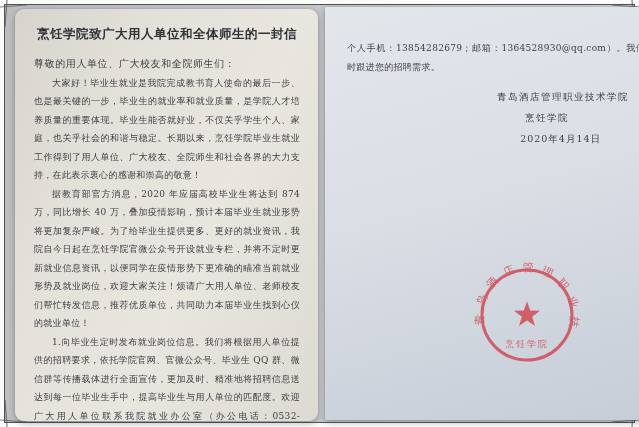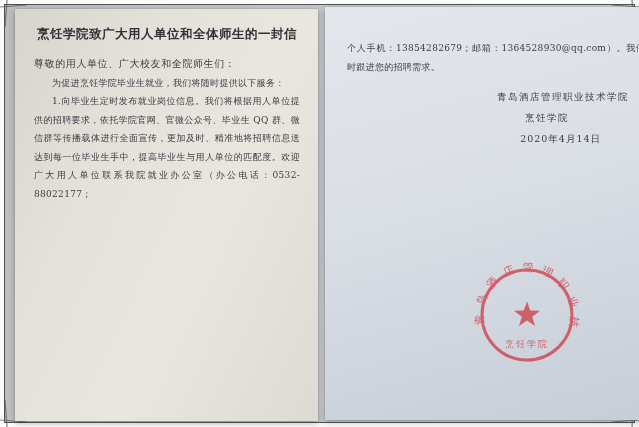"烹饪学院致广大用人单位和全体师生的一封信" .page-left { border-radius: none -> 9px }
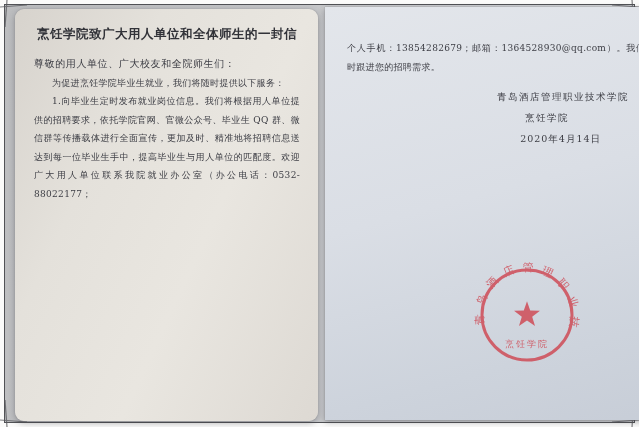"大家好！毕业生就业是我院完成教书育人使命的最后一步、也是最关键的一步，毕业生的就" p { html: none -> <p>大家好！毕业生就业是我院完成教书育人使命的最后一步、也是最关键的一步，毕业生的就业率和就业质量，是学院人才培养质量的重要体现。毕业生能否就好业，不仅关乎学生个人、家庭，也关乎社会的和谐与稳定。长期以来，烹饪学院毕业生就业工作得到了用人单位、广大校友、全院师生和社会各界的大力支持，在此表示衷心的感谢和崇高的敬意！</p> }
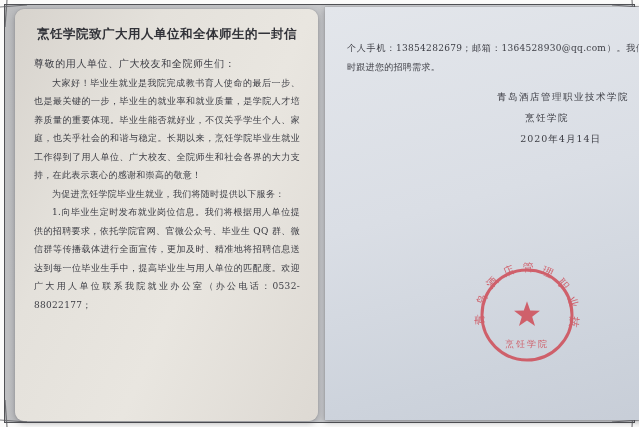"据教育部官方消息，2020 年应届高校毕业生将达到 874 万，同比增长 40" p { html: none -> <p>据教育部官方消息，2020 年应届高校毕业生将达到 874 万，同比增长 40 万，叠加疫情影响，预计本届毕业生就业形势将更加复杂严峻。为了给毕业生提供更多、更好的就业资讯，我院自今日起在烹饪学院官微公众号开设就业专栏，并将不定时更新就业信息资讯，以便同学在疫情形势下更准确的瞄准当前就业形势及就业岗位，欢迎大家关注！烦请广大用人单位、老师校友们帮忙转发信息，推荐优质单位，共同助力本届毕业生找到心仪的就业单位！</p> }
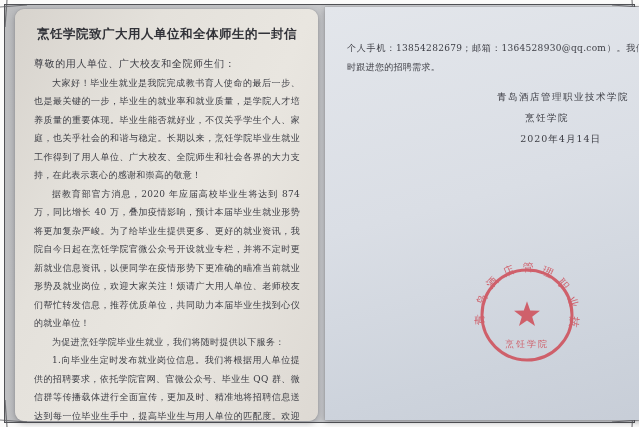"为促进烹饪学院毕业生就业，我们将随时提供以下服务：" p { html: <p>为促进烹饪学院毕业生就业，我们将随时提供以下服务：</p> -> none }
